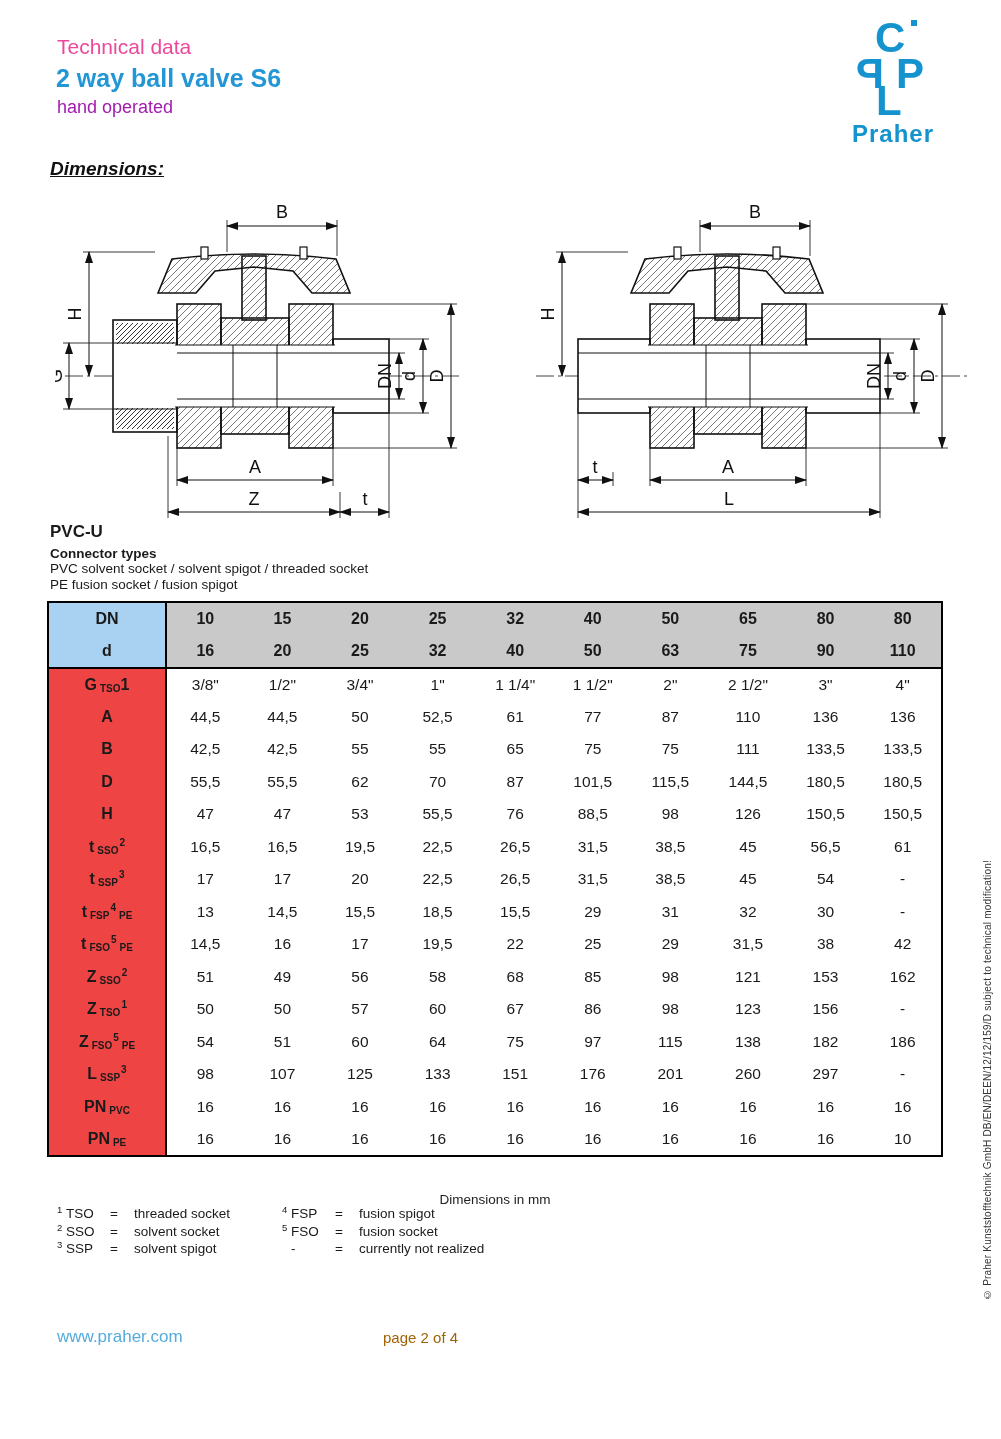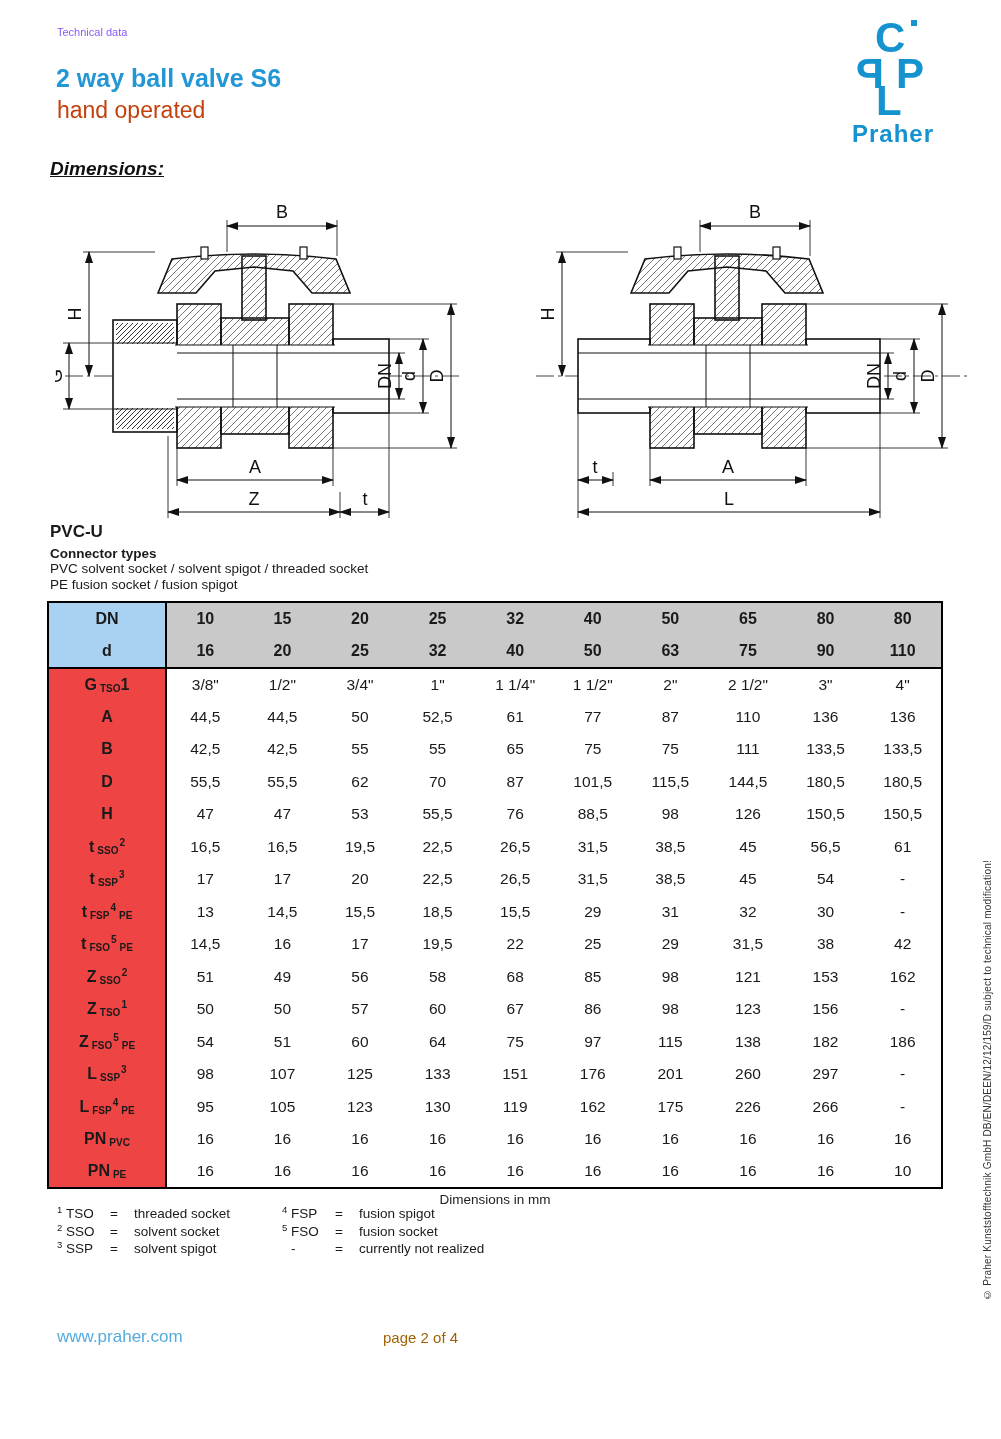"Technical data" .eyebrow { color: #8b5cf6 -> #ec4899; font-size: 11px -> 21px; top: 26px -> 35px }
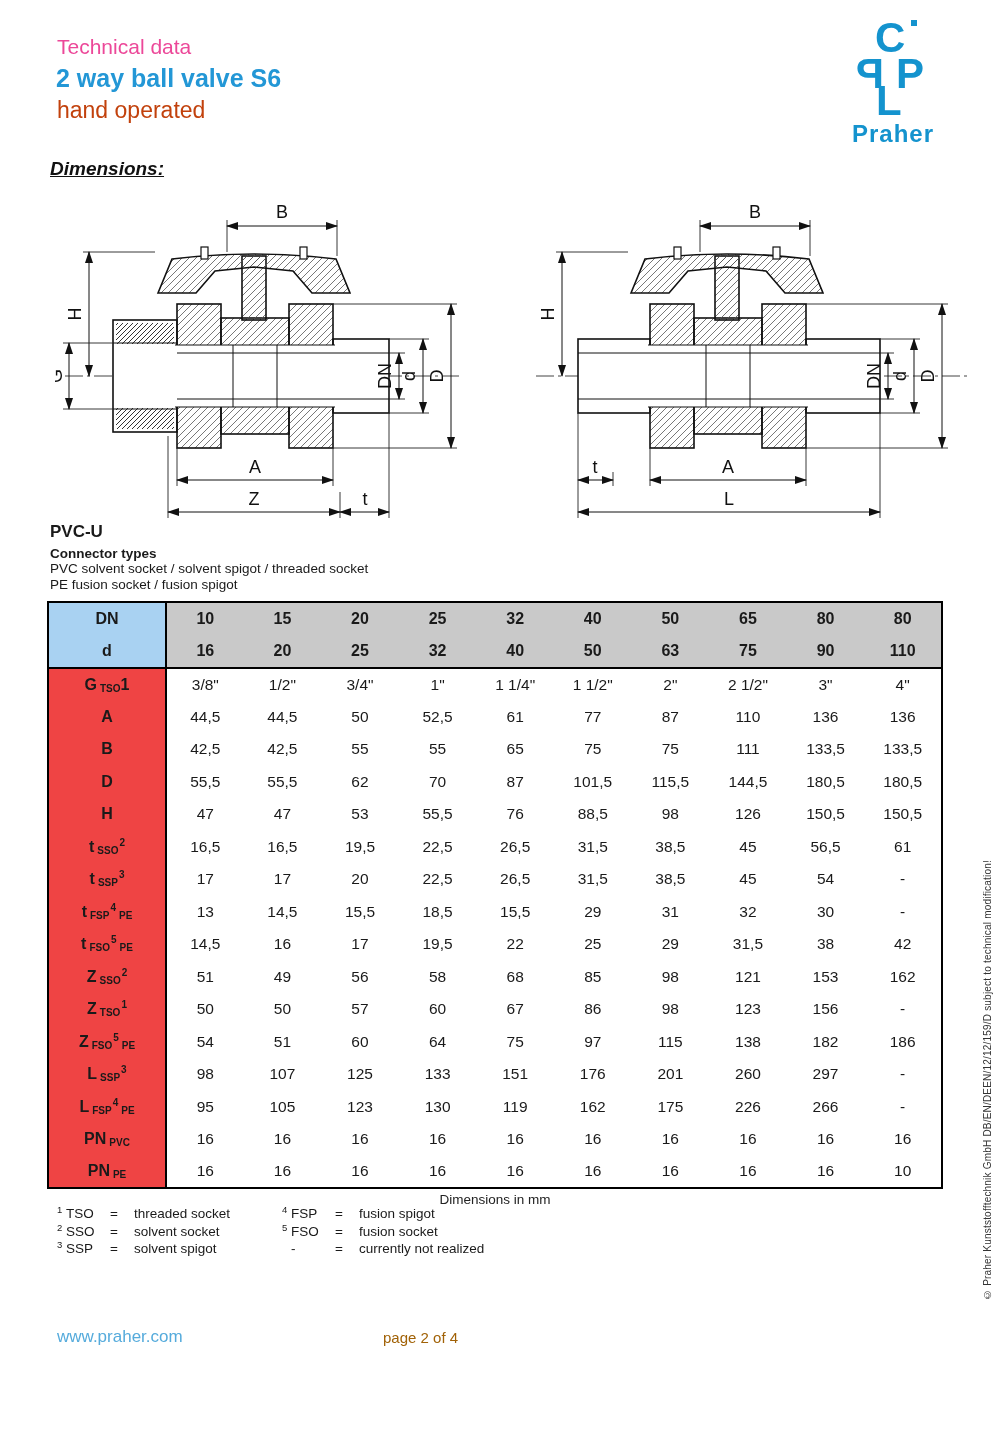"hand operated" .subtitle { color: #c2410c -> #a21caf; font-size: 23px -> 18px }
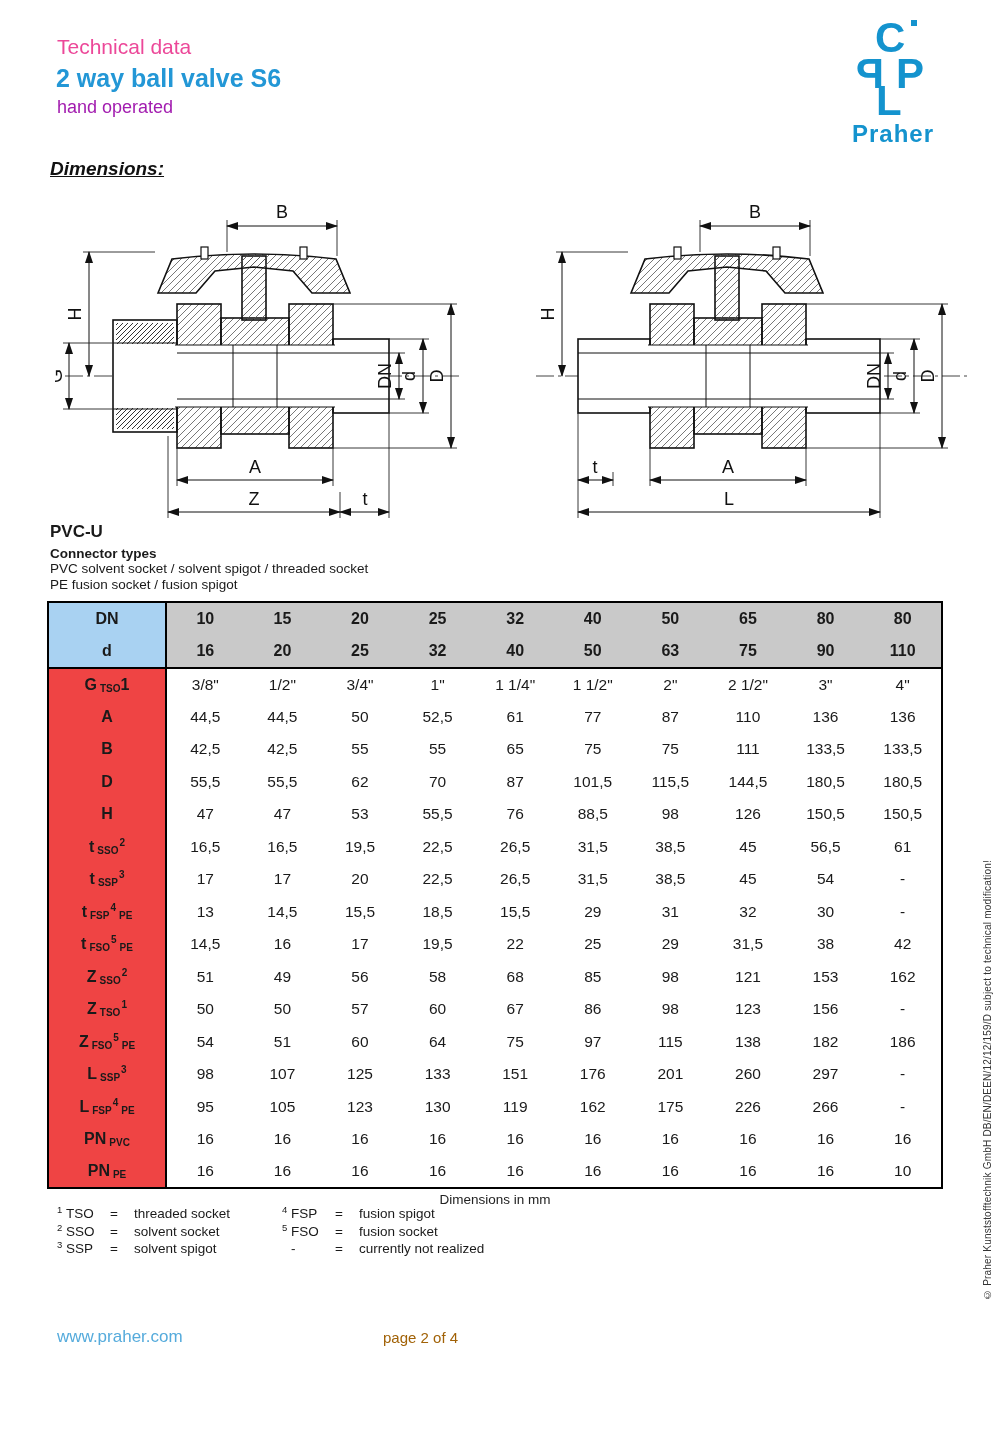"L FSP4PE" tr { html: <tr> <td><span>L</span><sub>FSP</sub><sup>4</sup><sub>PE</sub></td> <td>95</td> <td>105</td> <td>123</td> <td>130</td> <td>119</td> <td>162</td> <td>175</td> <td>226</td> <td>266</td> <td>-</td> </tr> -> none }
